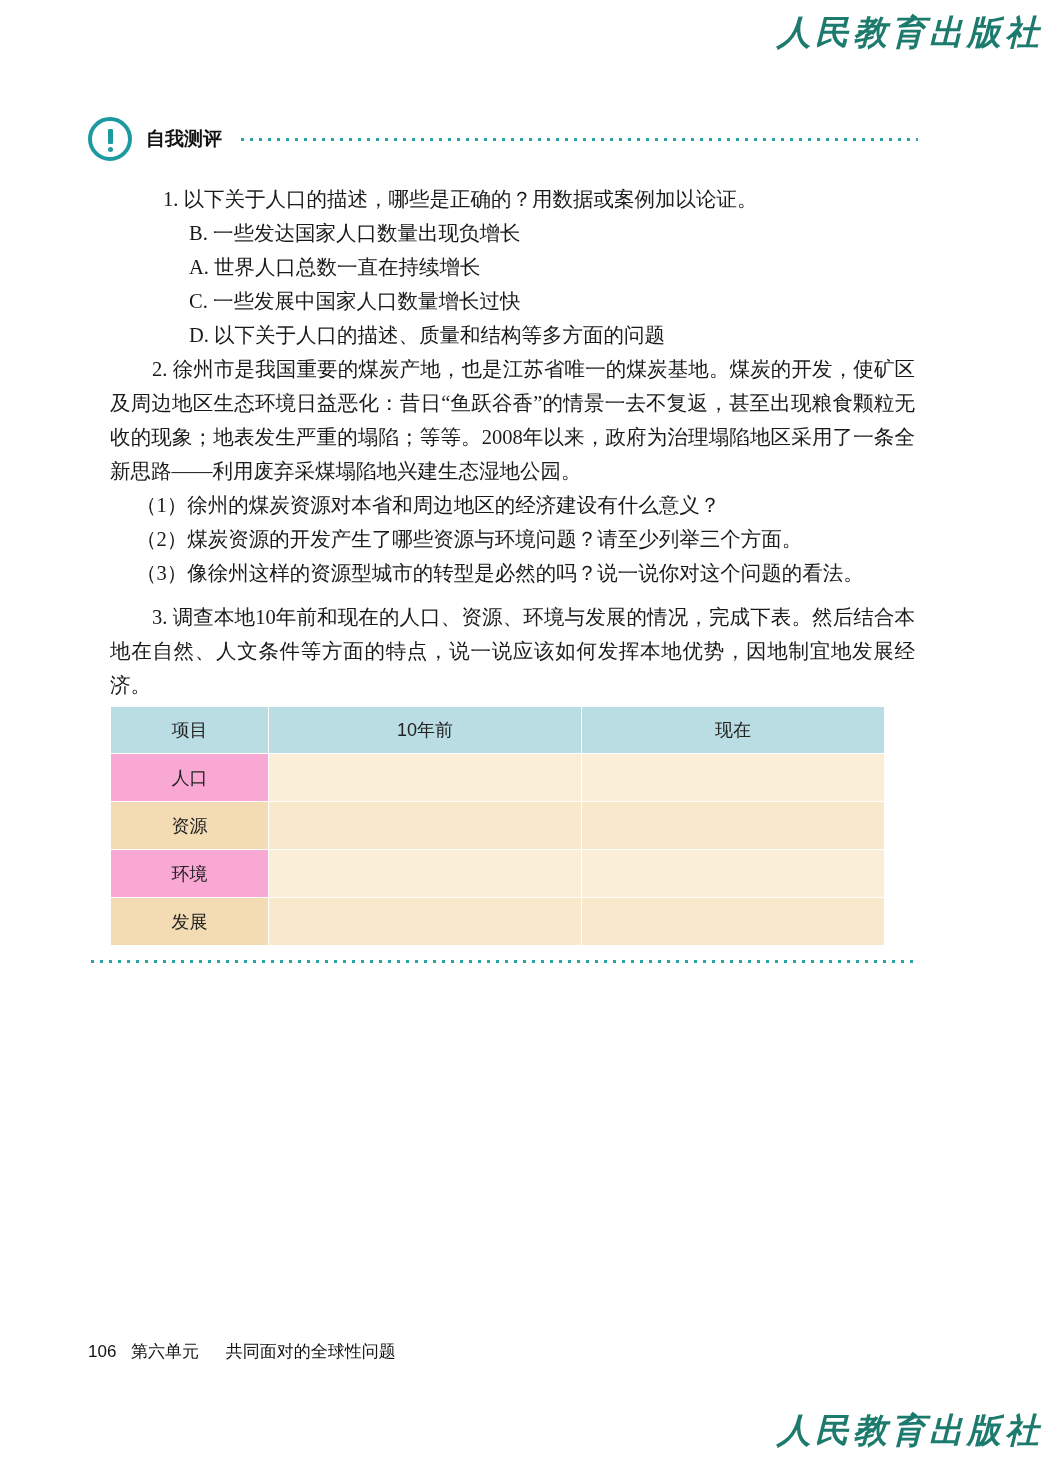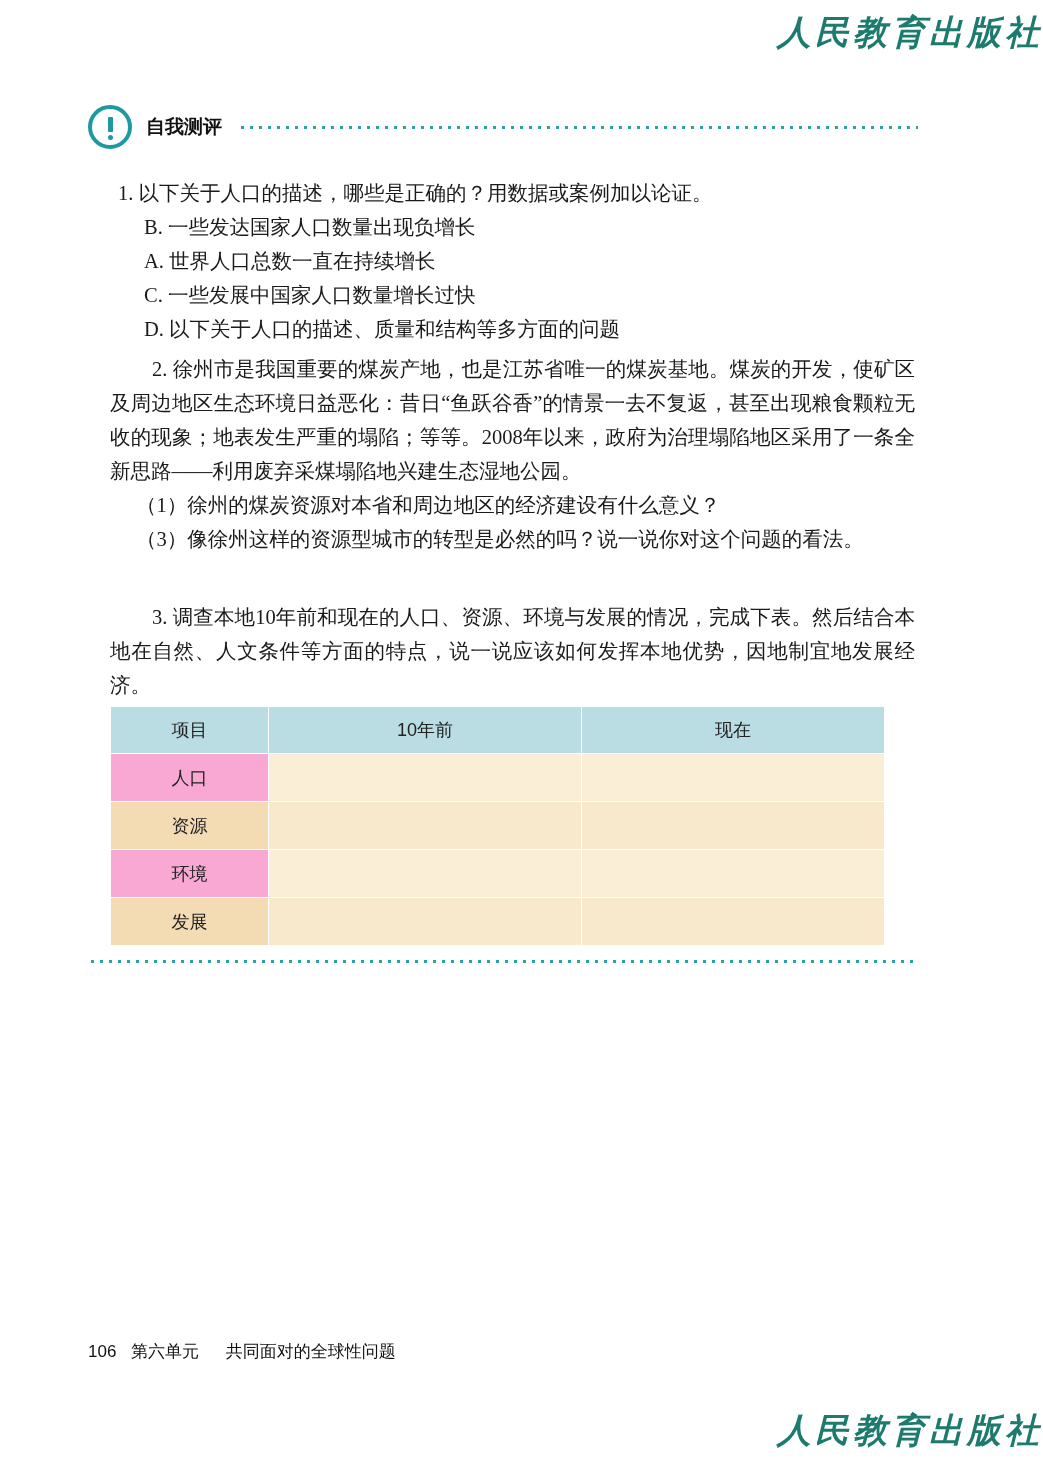"自我测评" .section-header { top: 104px -> 116px }
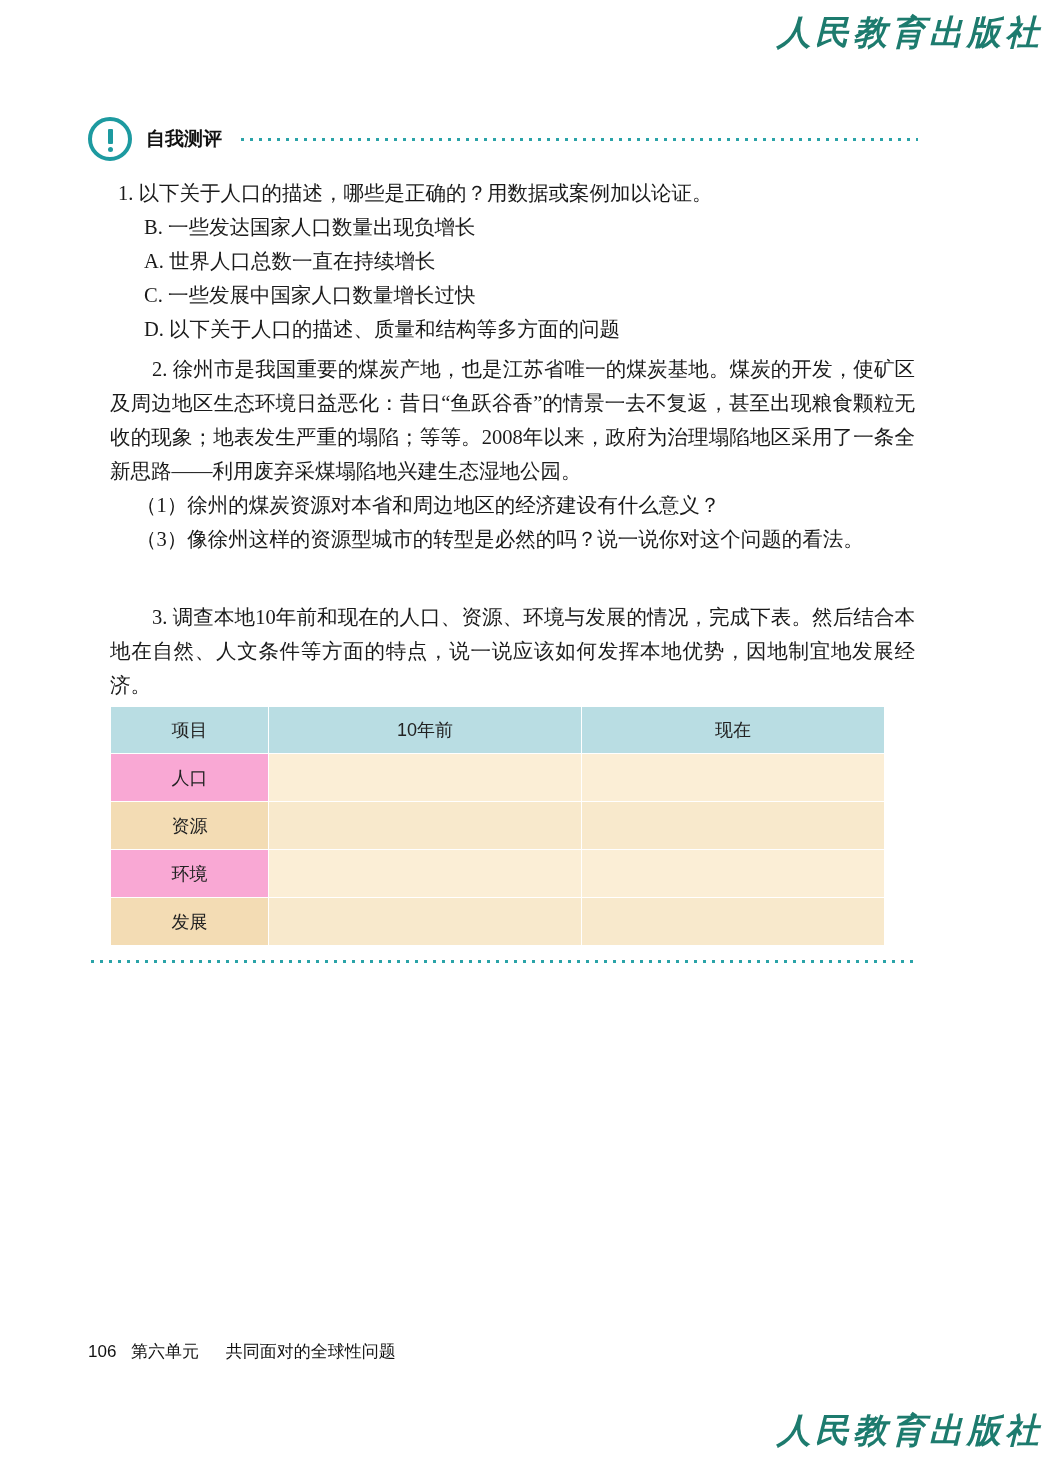"1. 以下关于人口的描述，哪些是正确的？用数据或案例加以论证。" .q1 { margin-left: none -> 45px; top: 176px -> 182px }
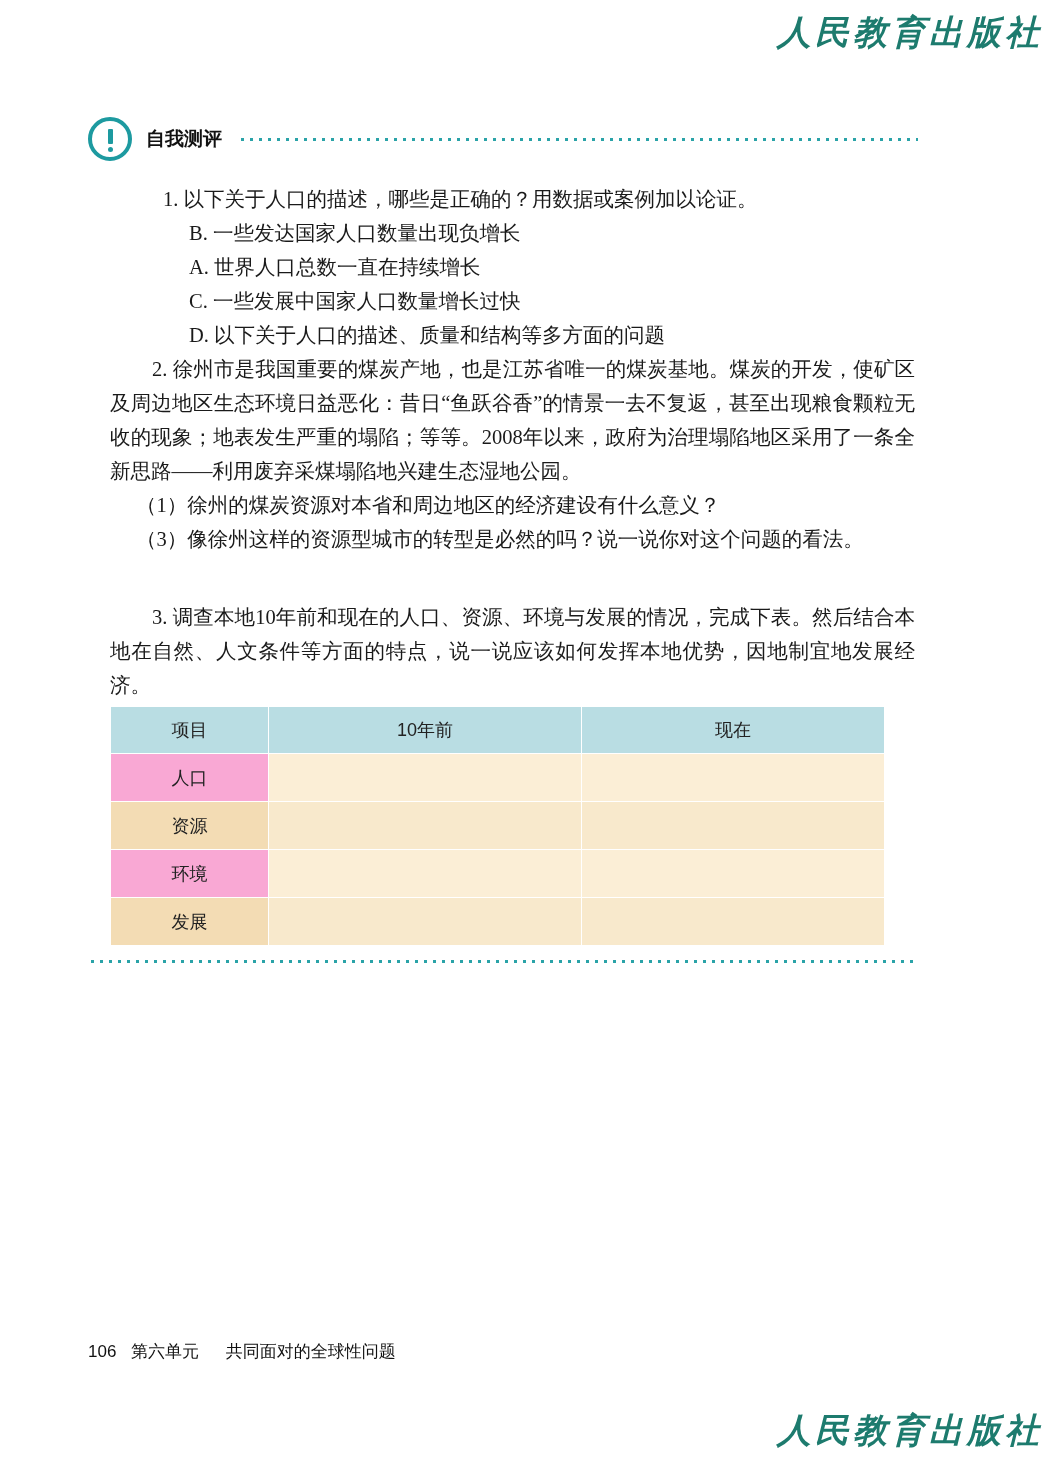"（2）煤炭资源的开发产生了哪些资源与环境问题？请至少列举三个方面。" p.sub { html: none -> <p>（2）煤炭资源的开发产生了哪些资源与环境问题？请至少列举三个方面。</p> }
